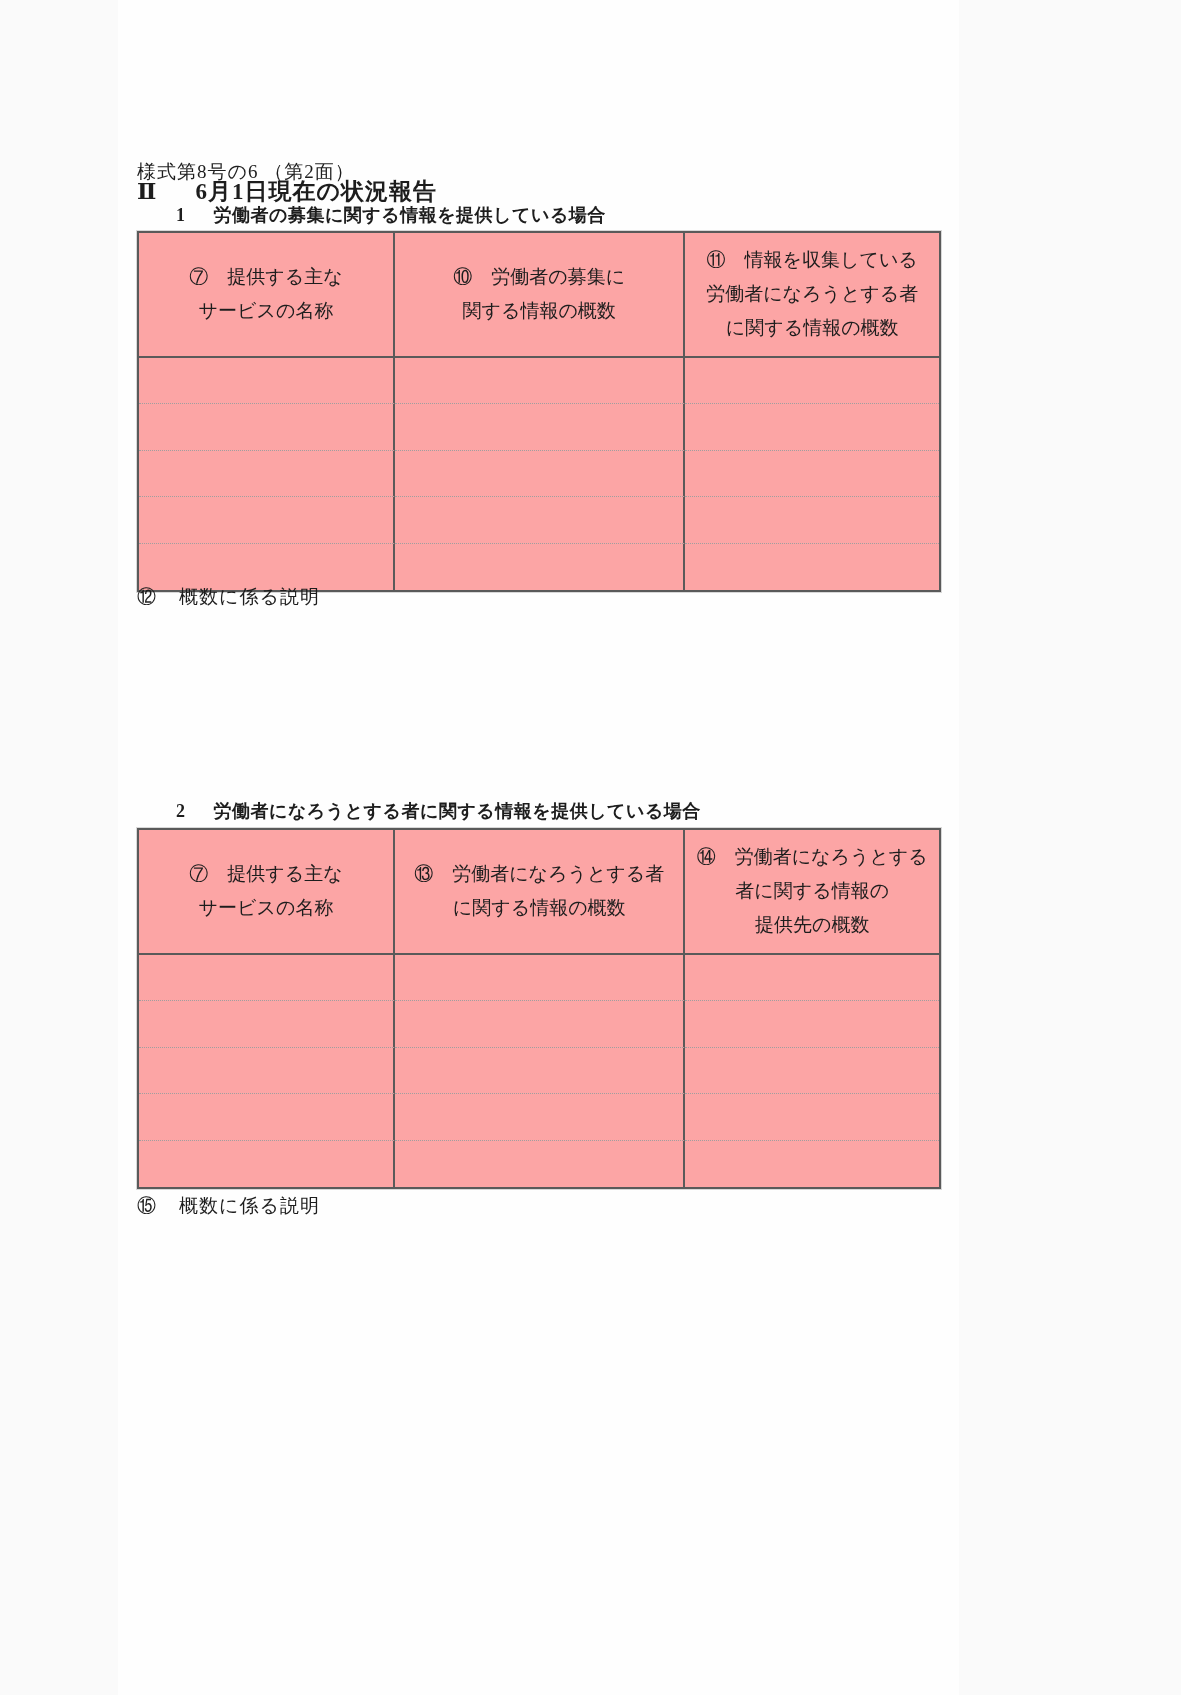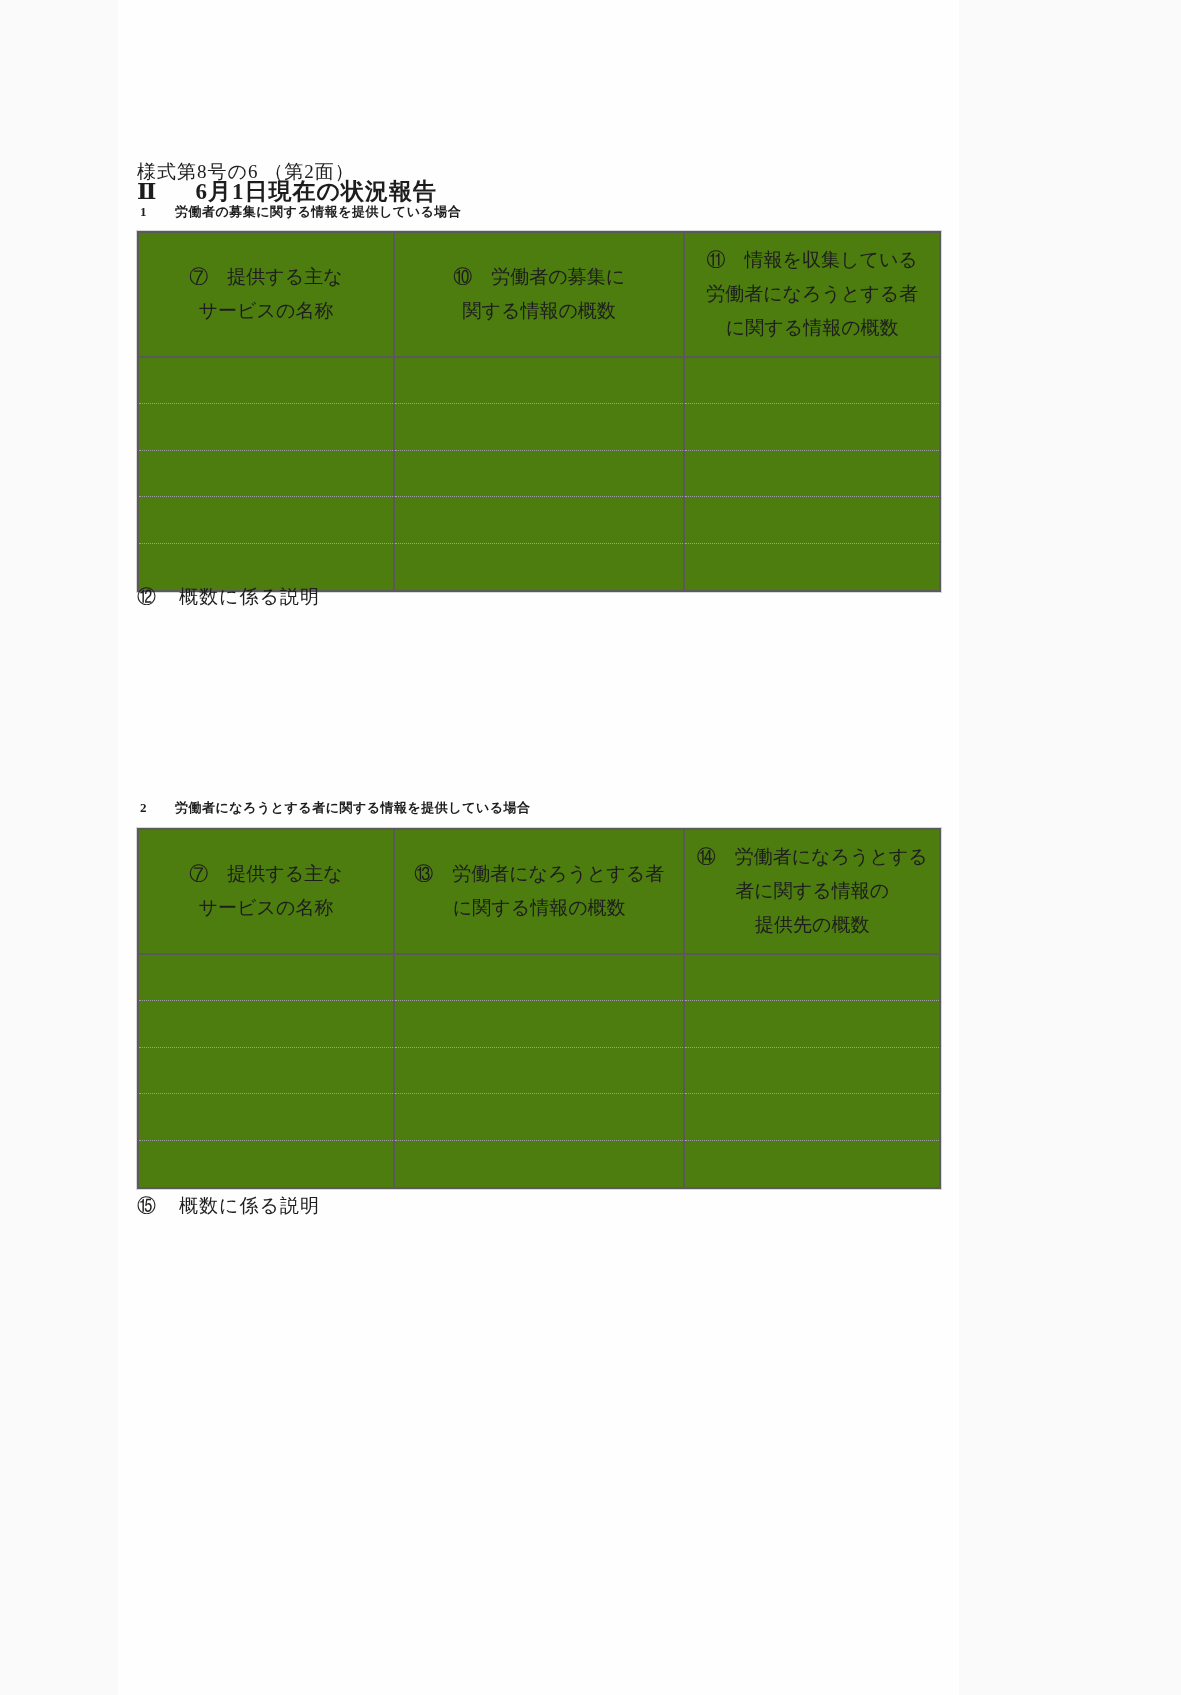"1 労働者の募集に関する情報を提供している場合" .section-heading { font-size: 13px -> 18px; margin-left: none -> 36px }
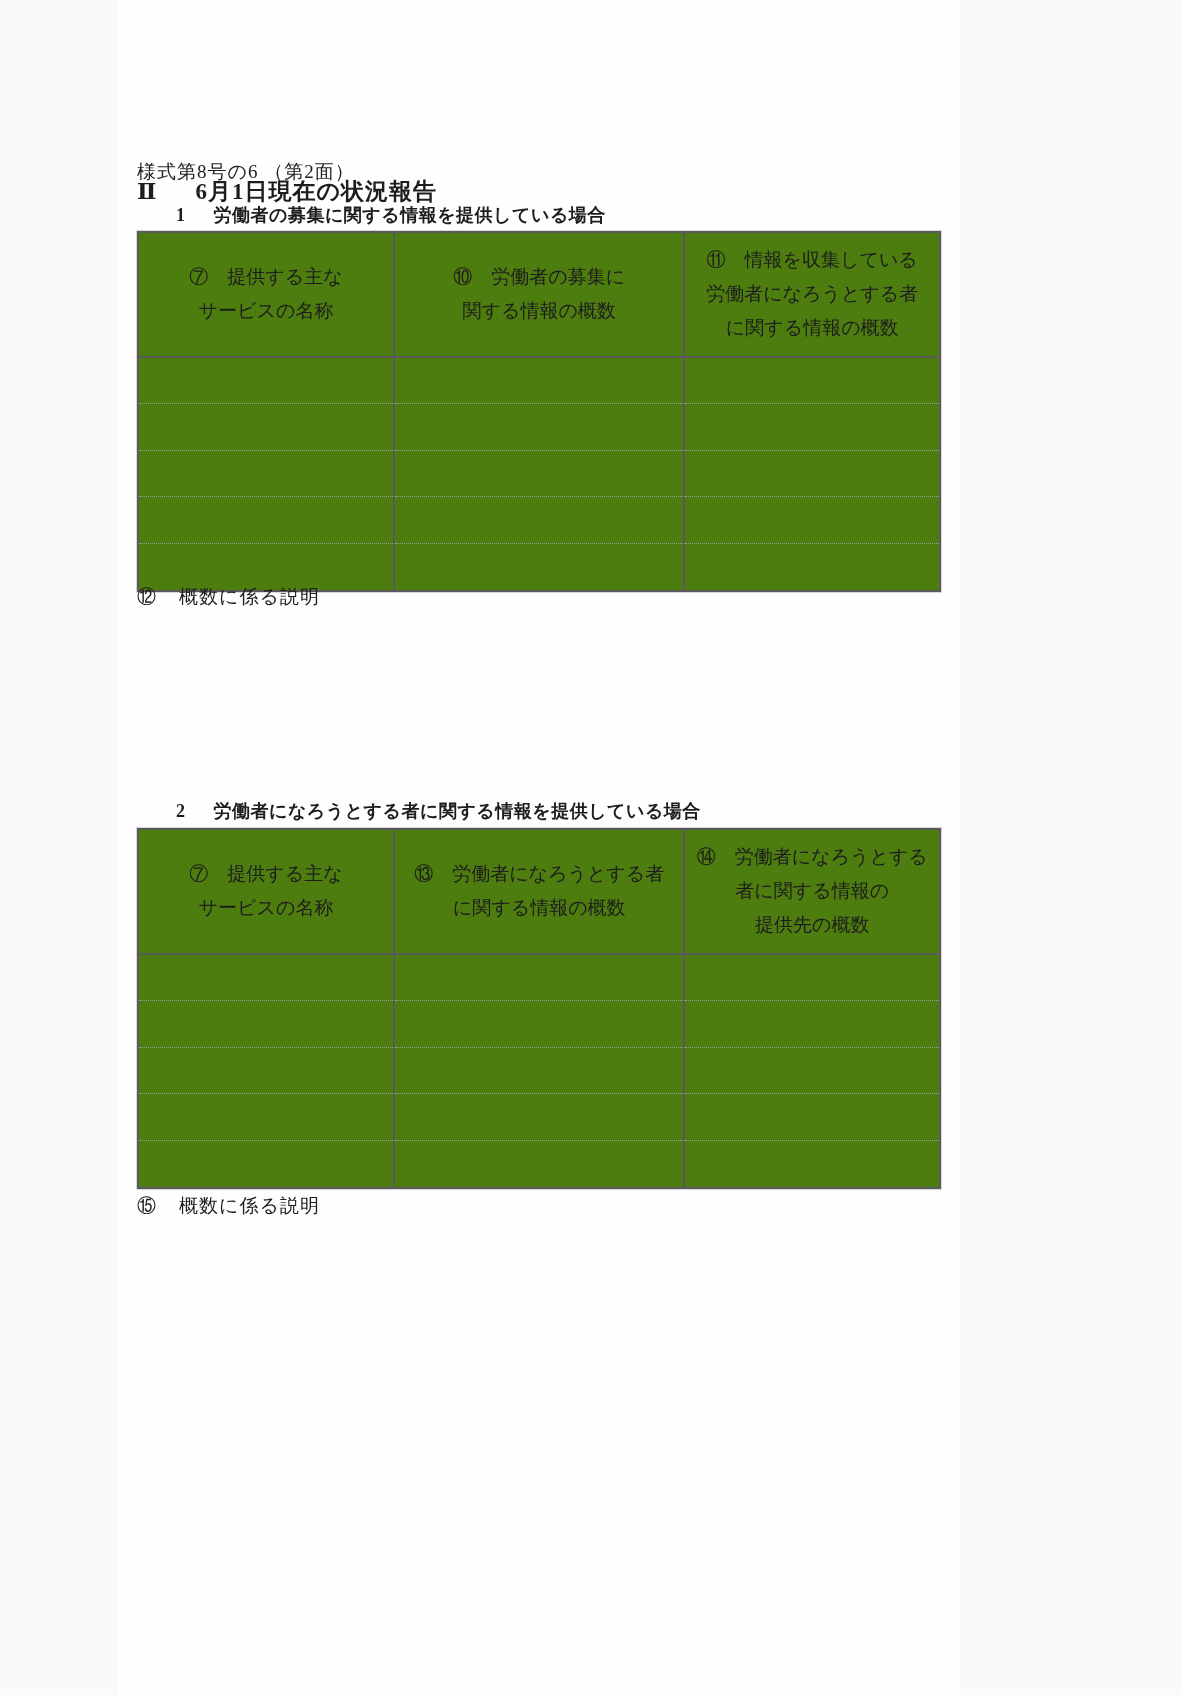"⑦ 提供する主な" .form-table { background: #4d7c0f -> #fca5a5 }
